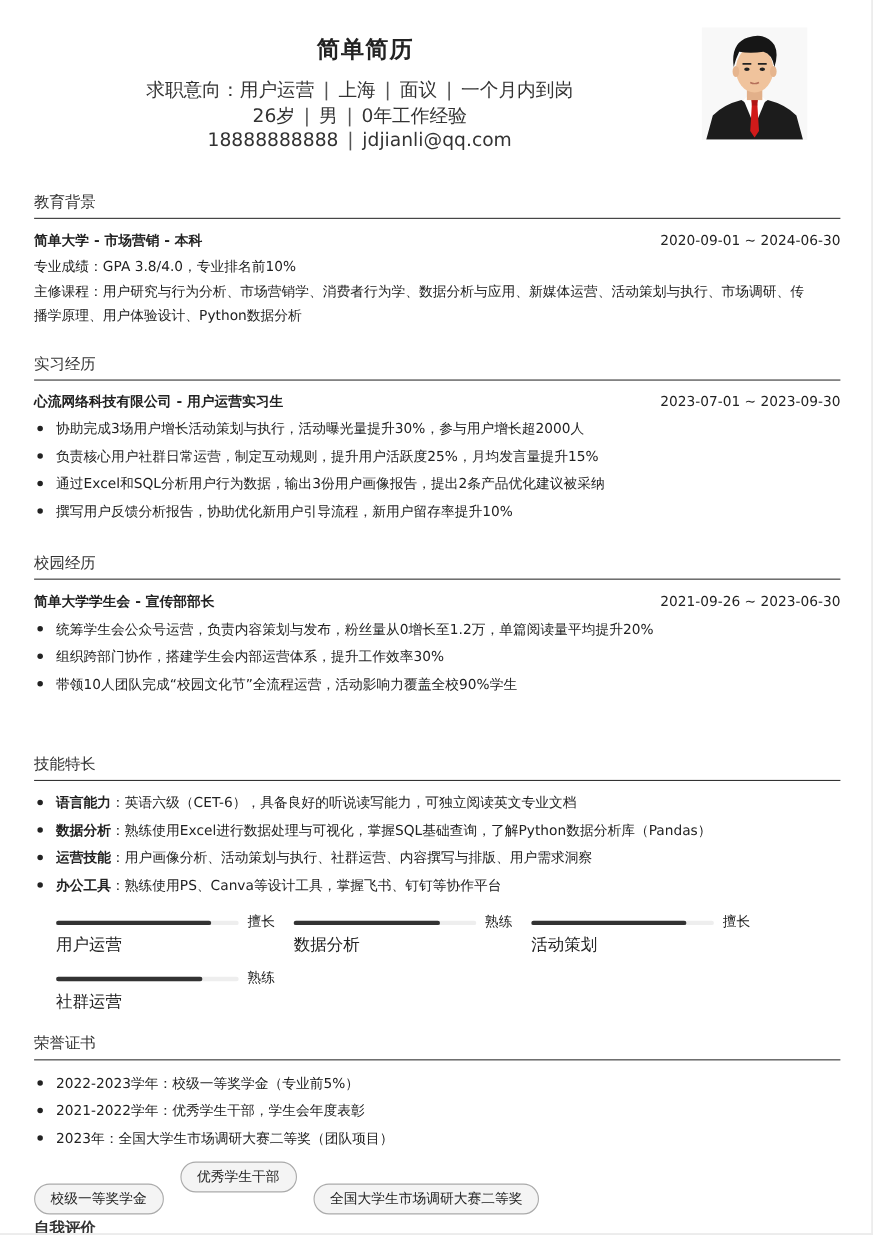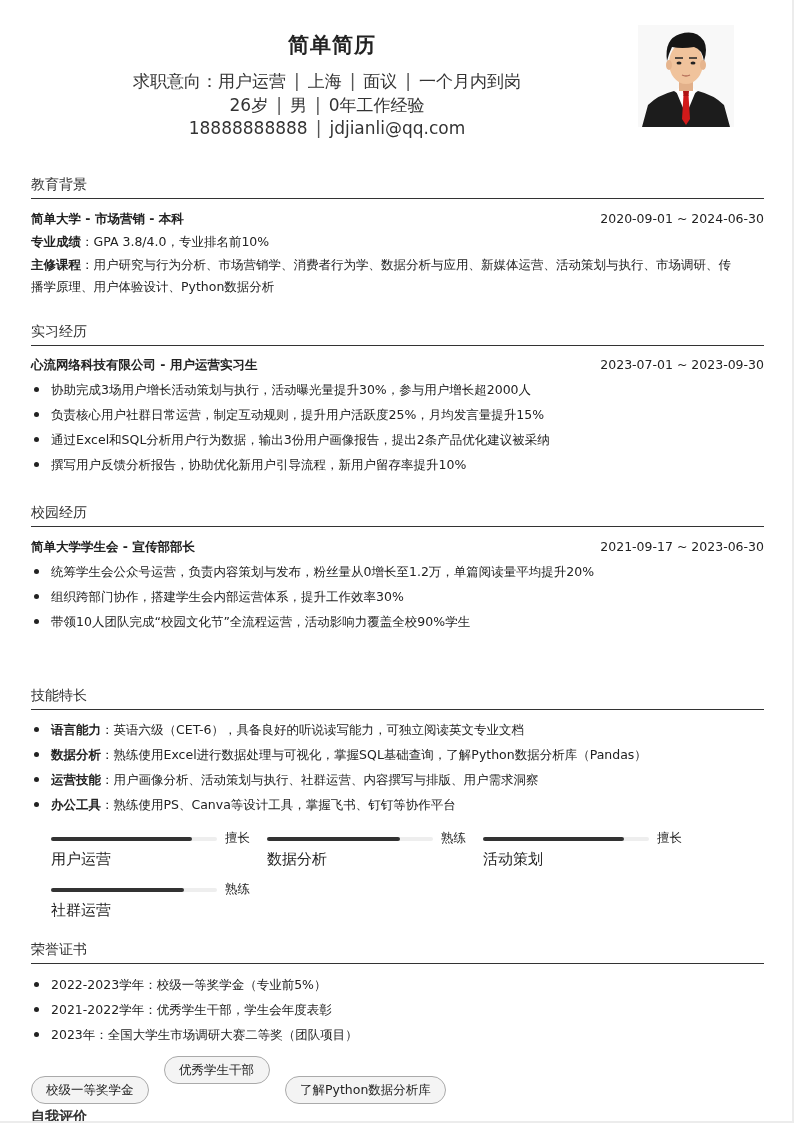"专业成绩" .line b { font-weight: bold -> normal }
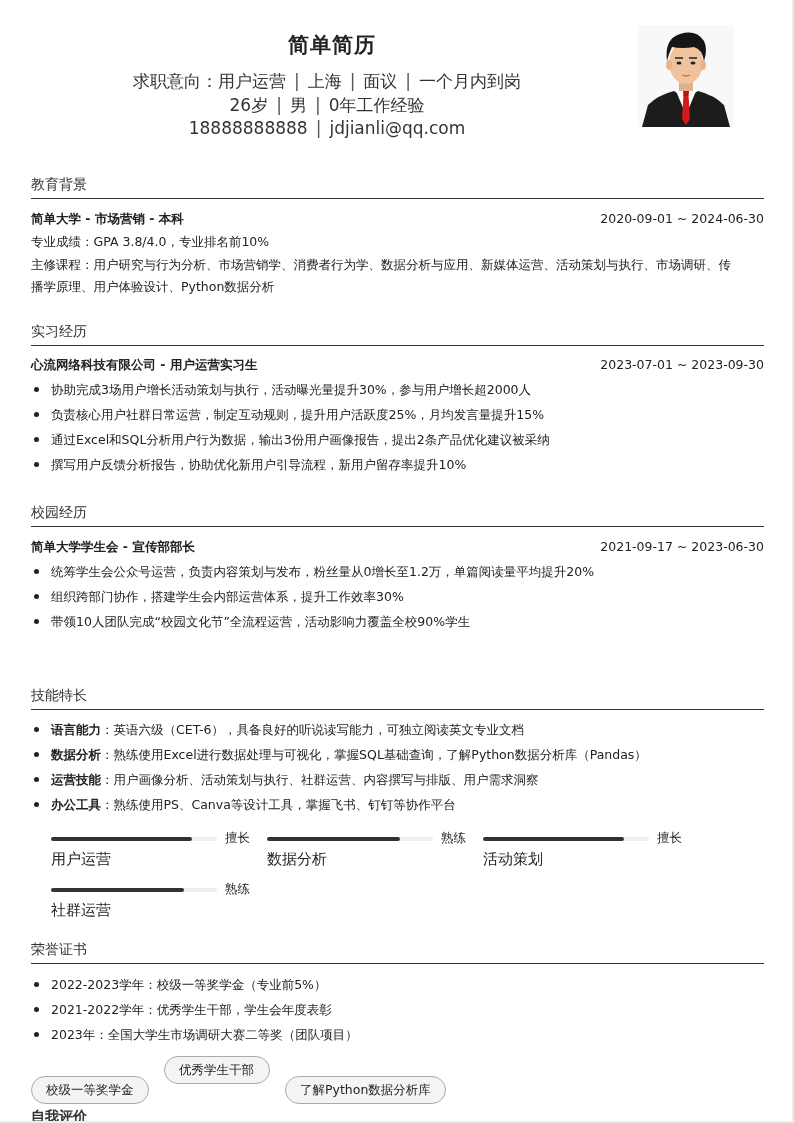"2021-09-17 ~ 2023-06-30" span.right { text: 2021-09-17 -> 2021-09-26 }
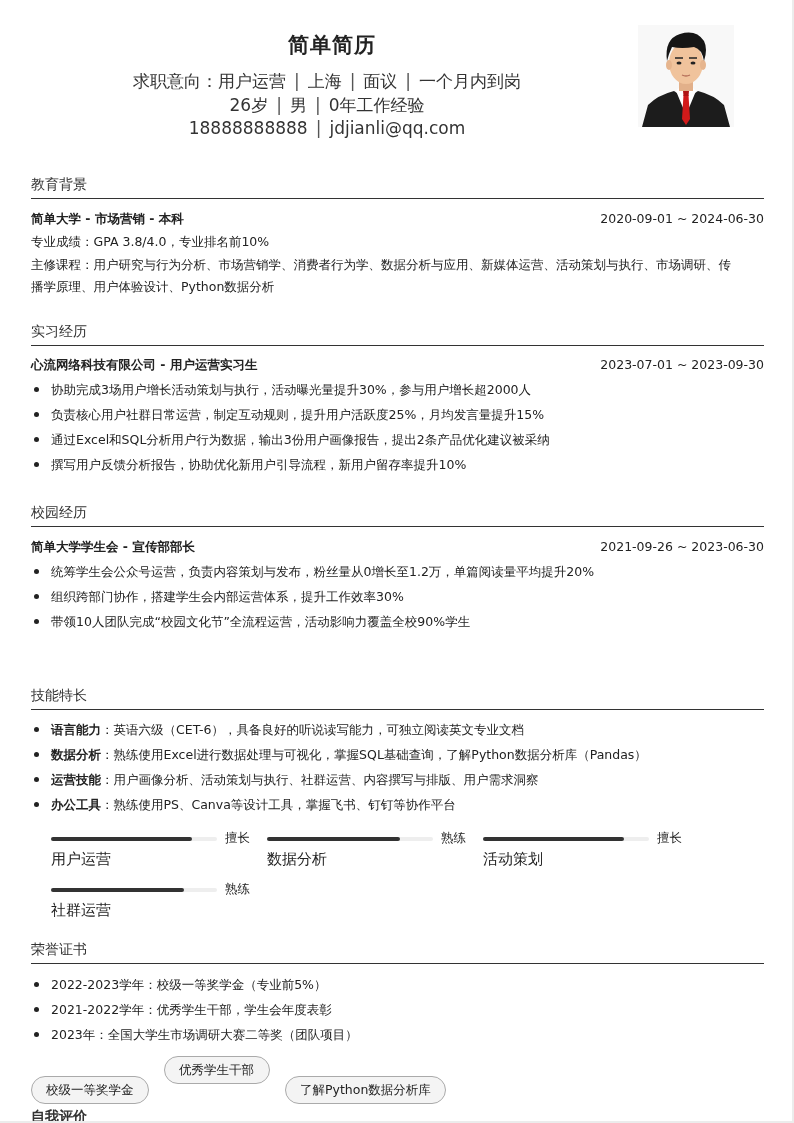"了解Python数据分析库" div.tag { text: 了解Python数据分析库 -> 全国大学生市场调研大赛二等奖 }
